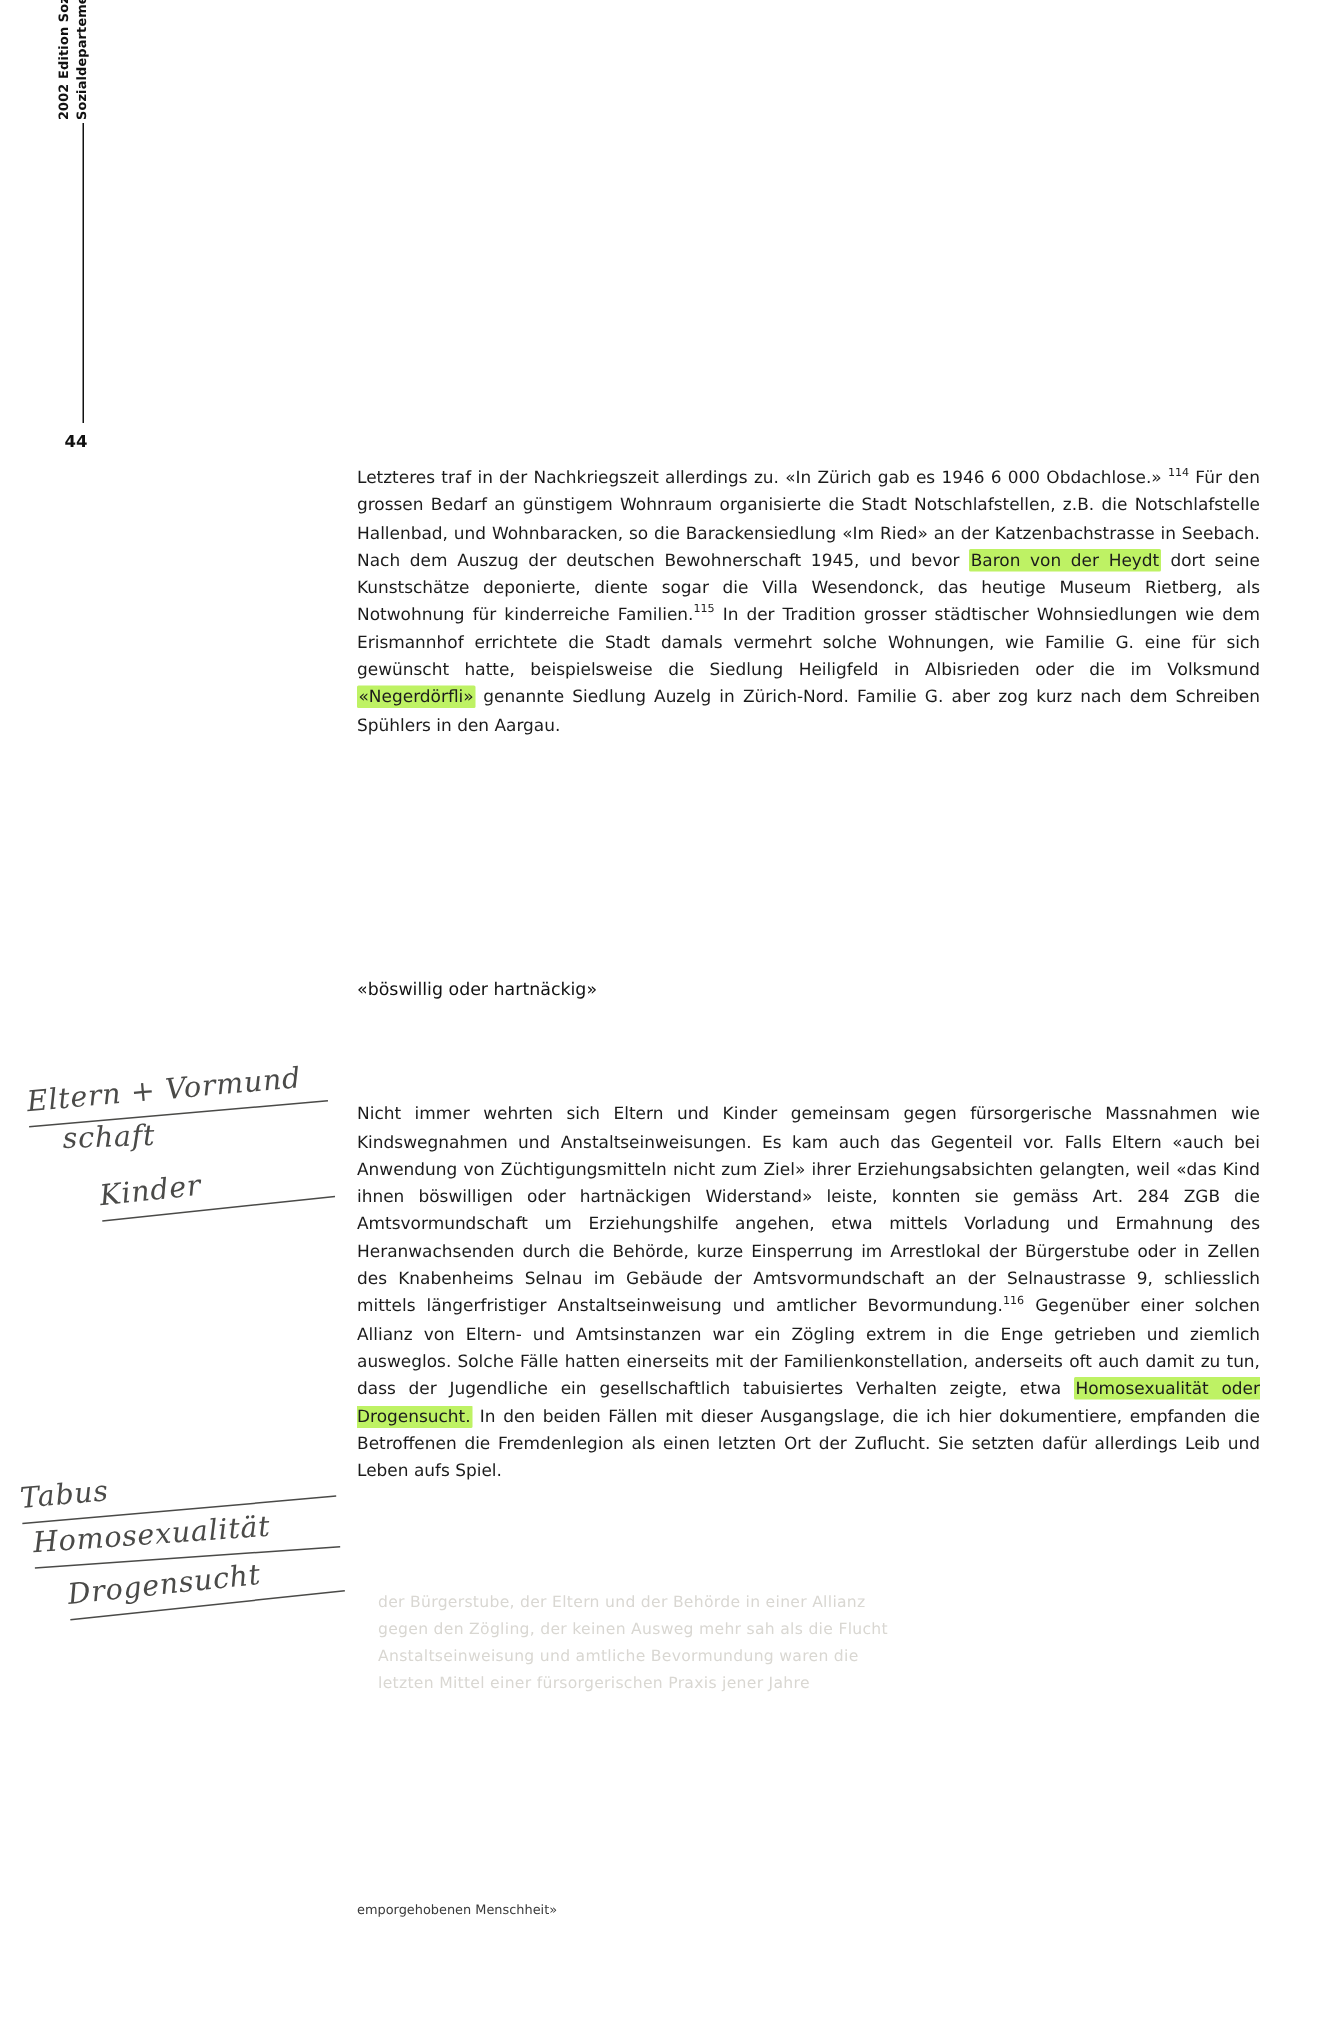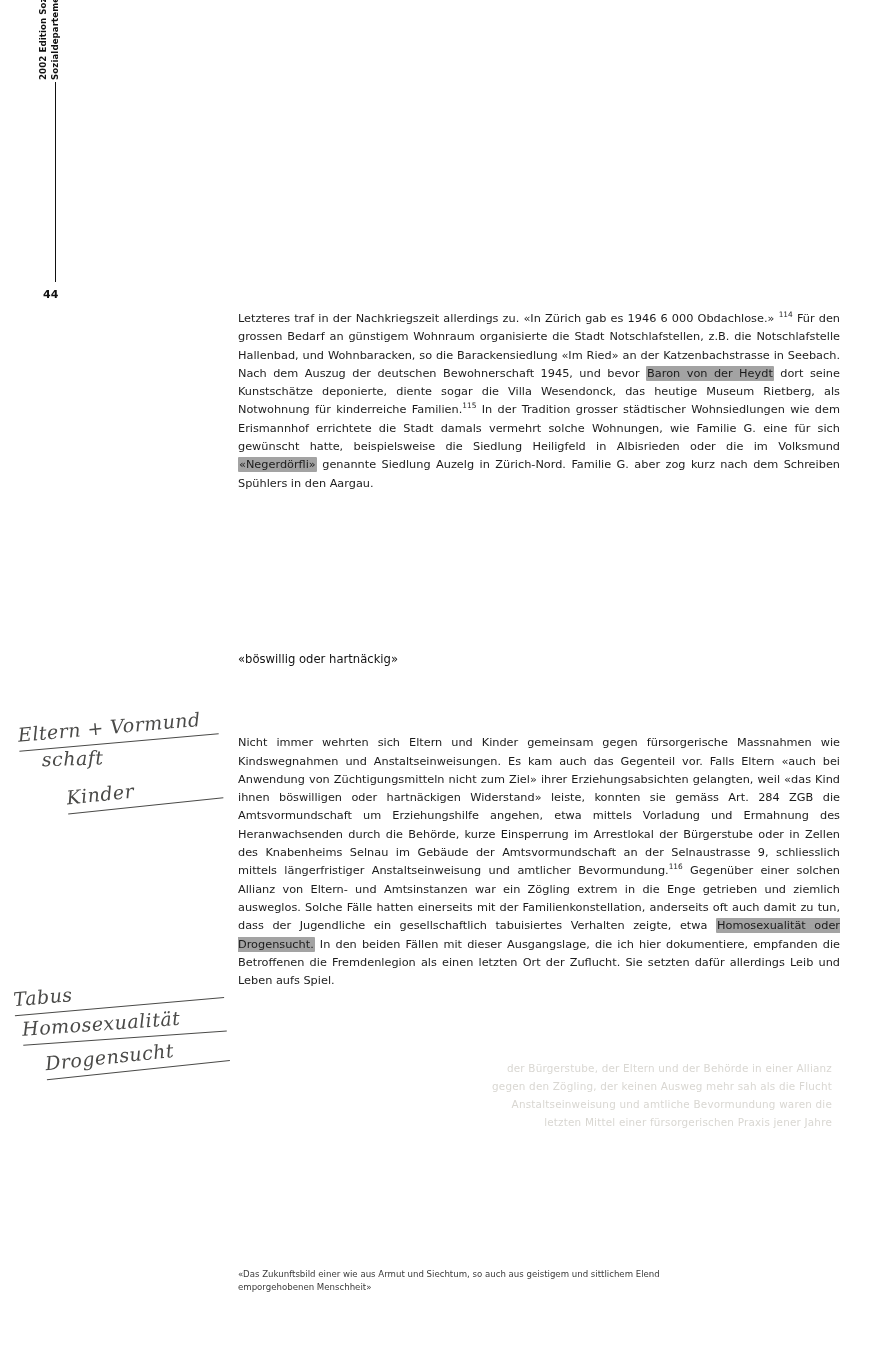"Baron von der Heydt" .hl { background: #a3a3a3 -> #bef264 }
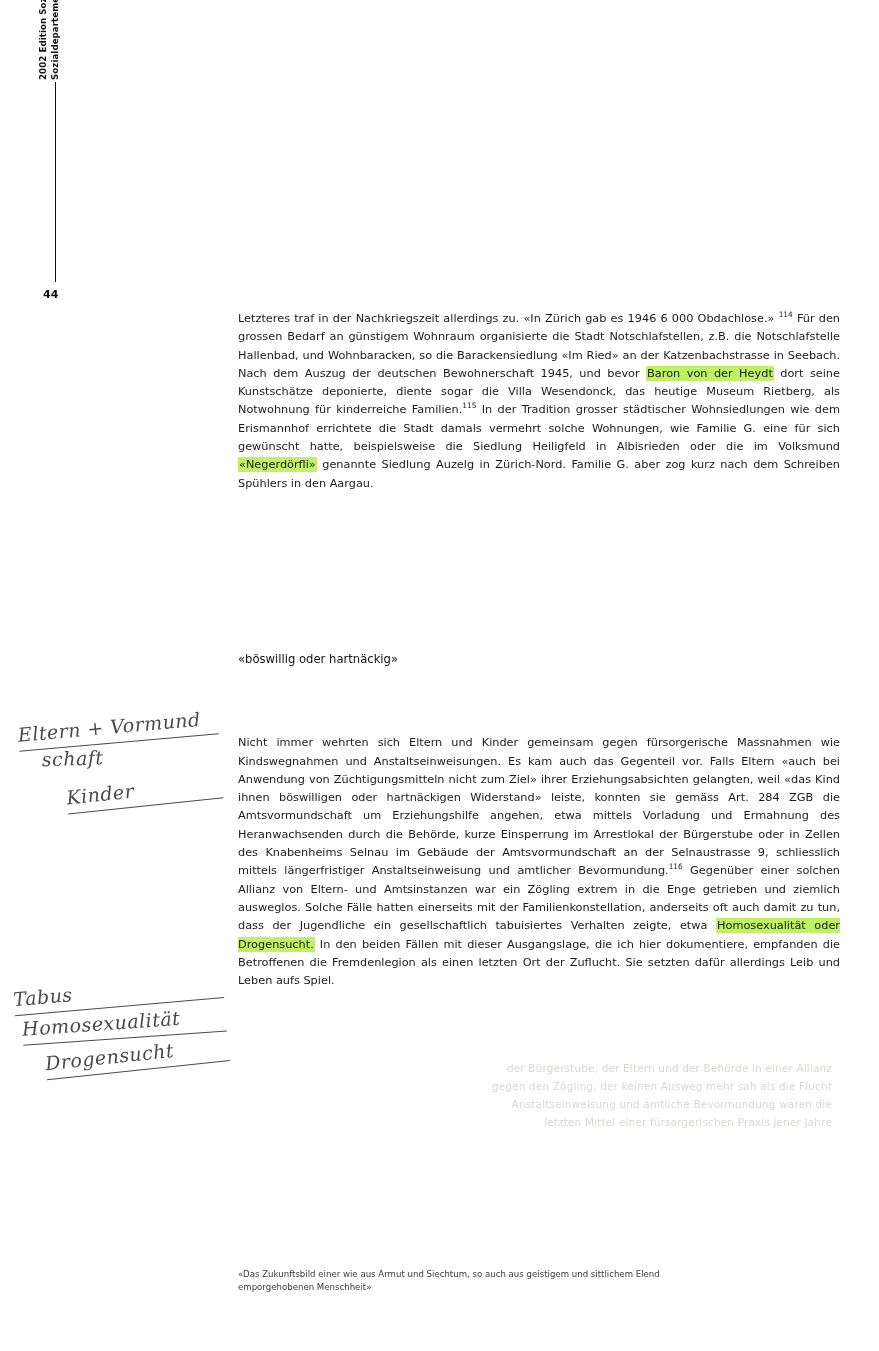"der Bürgerstube, der Eltern und" .ghost { text-align: right -> left }
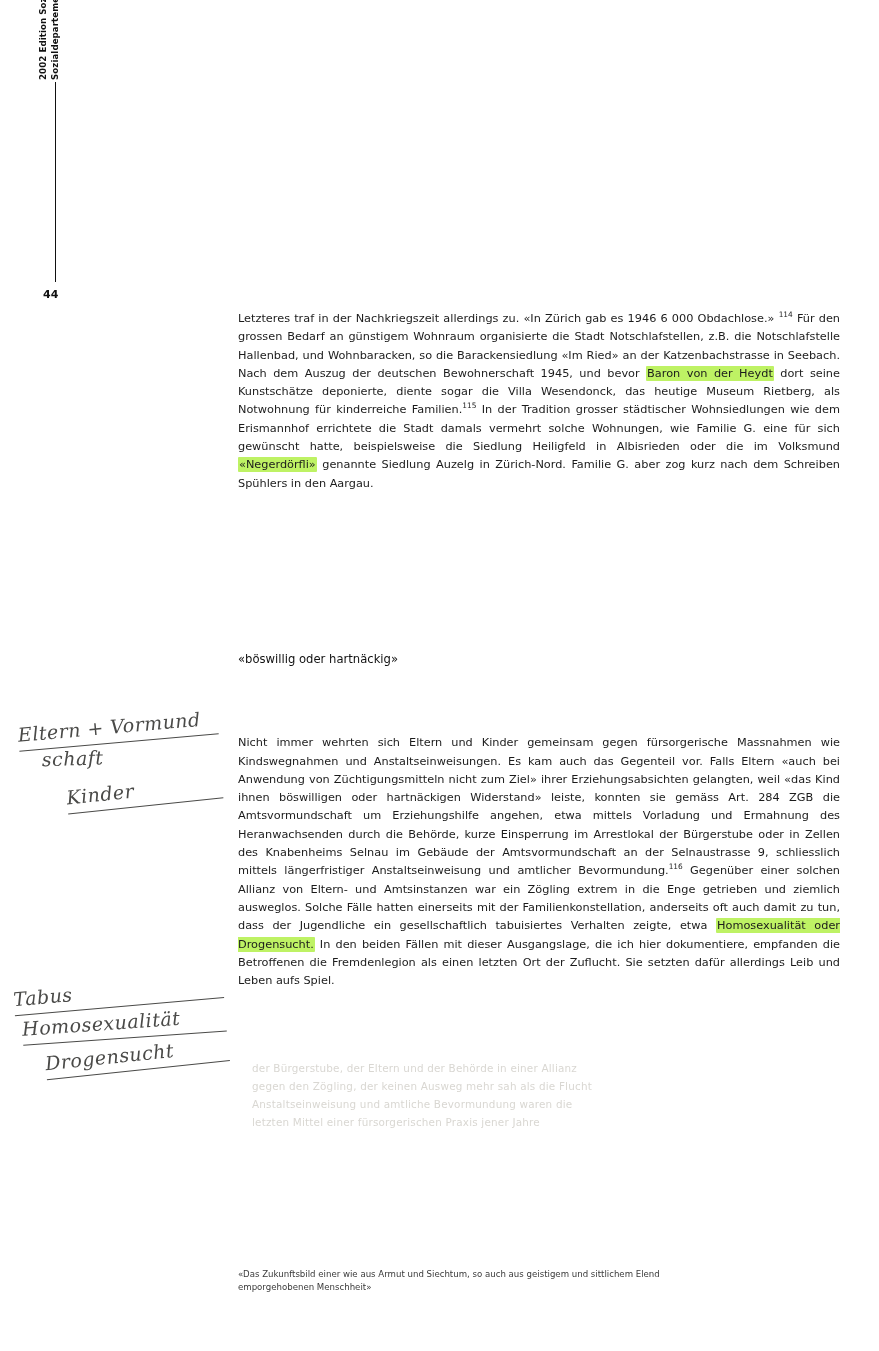"«Das Zukunftsbild einer wie aus" div { html: <div>«Das Zukunftsbild einer wie aus Armut und Siechtum, so auch aus geistigem und sittlichem Elend</div> -> none }
